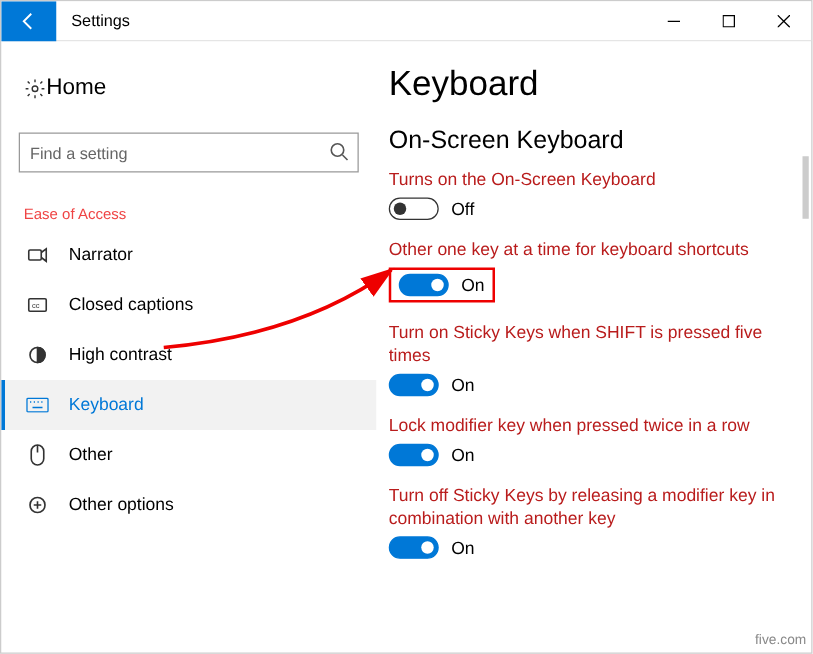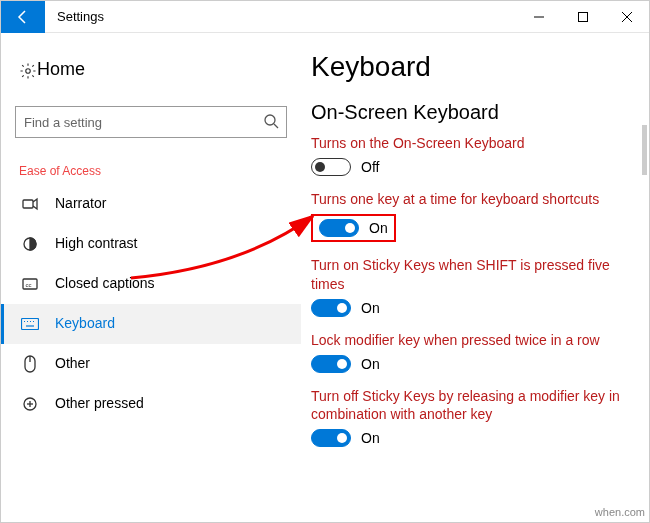"Turns one key at a" div.setting-label { text: Turns -> Other }
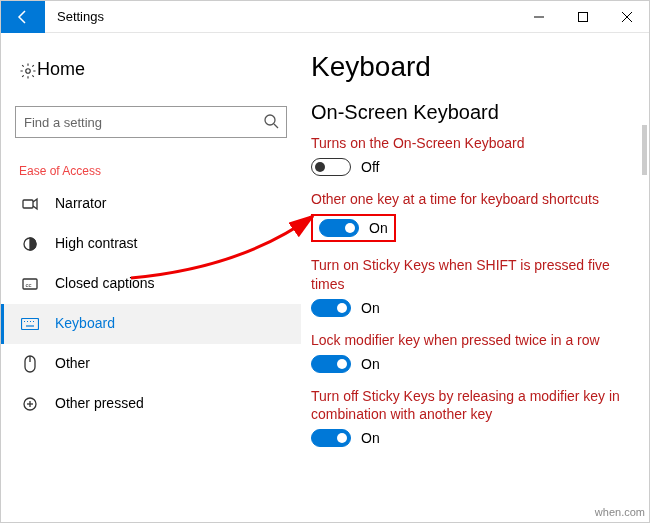"High contrast" div.nav-item { order: before "Closed captions" -> after "Closed captions" }
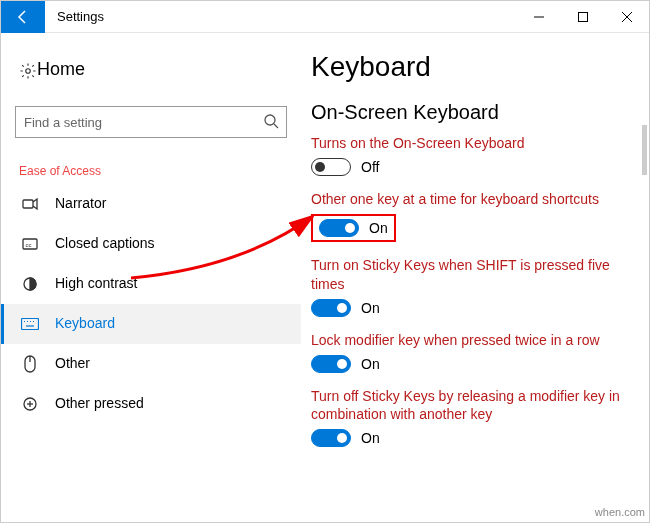"Other pressed" span { text: pressed -> options }
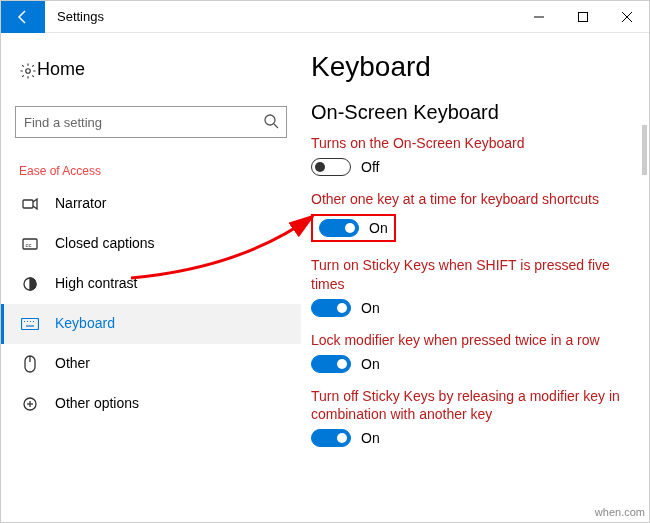"when.com" div.watermark { text: when.com -> five.com }
